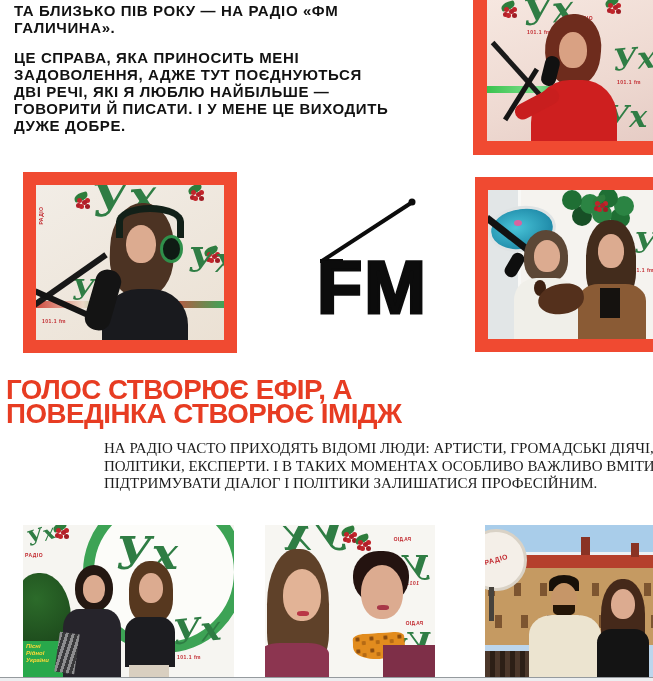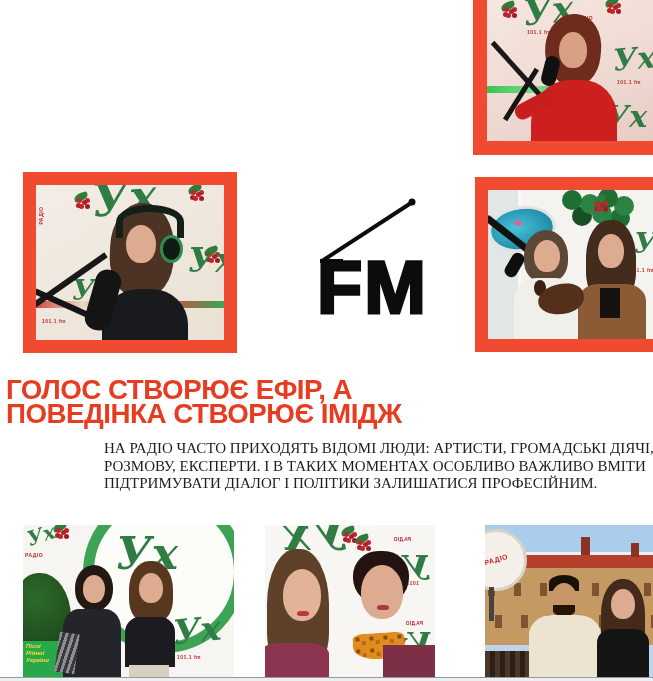"ТА БЛИЗЬКО ПІВ РОКУ —" div.para { html: none -> <div> <div>ТА БЛИЗЬКО ПІВ РОКУ — НА РАДІО «ФМ</div> <div>ГАЛИЧИНА».</div> </div> }
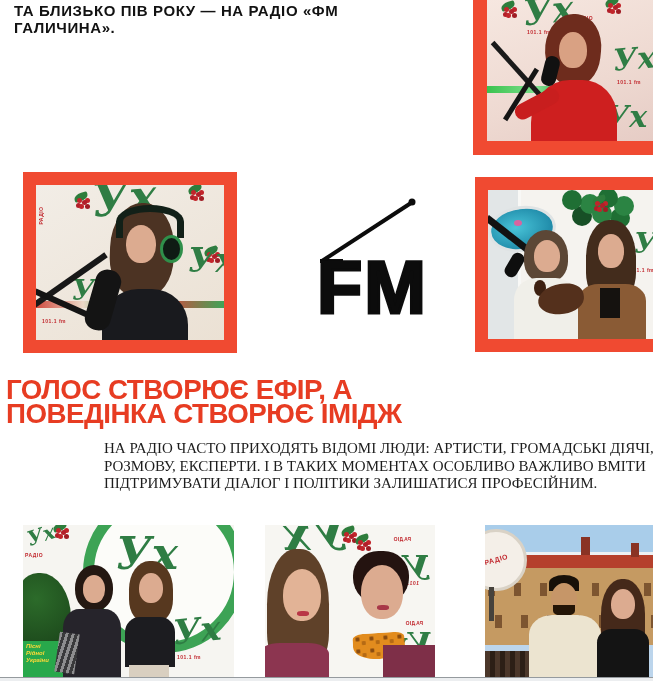"ЦЕ СПРАВА, ЯКА ПРИНОСИТЬ МЕНІ" div.para { html: none -> <div> <div>ЦЕ СПРАВА, ЯКА ПРИНОСИТЬ МЕНІ</div> <div>ЗАДОВОЛЕННЯ, АДЖЕ ТУТ ПОЄДНУЮТЬСЯ</div> <div>ДВІ РЕЧІ, ЯКІ Я ЛЮБЛЮ НАЙБІЛЬШЕ —</div> <div>ГОВОРИТИ Й ПИСАТИ. І У МЕНЕ ЦЕ ВИХОДИТЬ</div> <div>ДУЖЕ ДОБРЕ.</div> </div> }
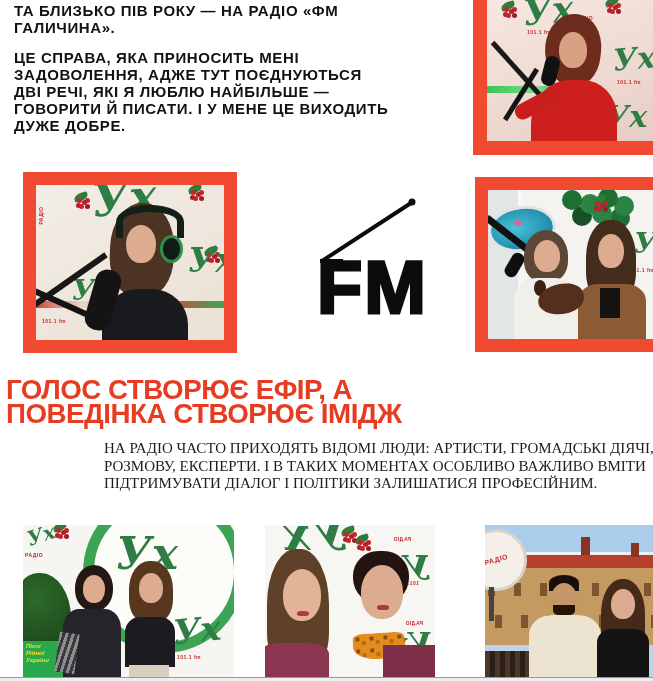"РОЗМОВУ, ЕКСПЕРТИ. І В ТАКИХ" div.line { text: РОЗМОВУ -> ПОЛІТИКИ }
